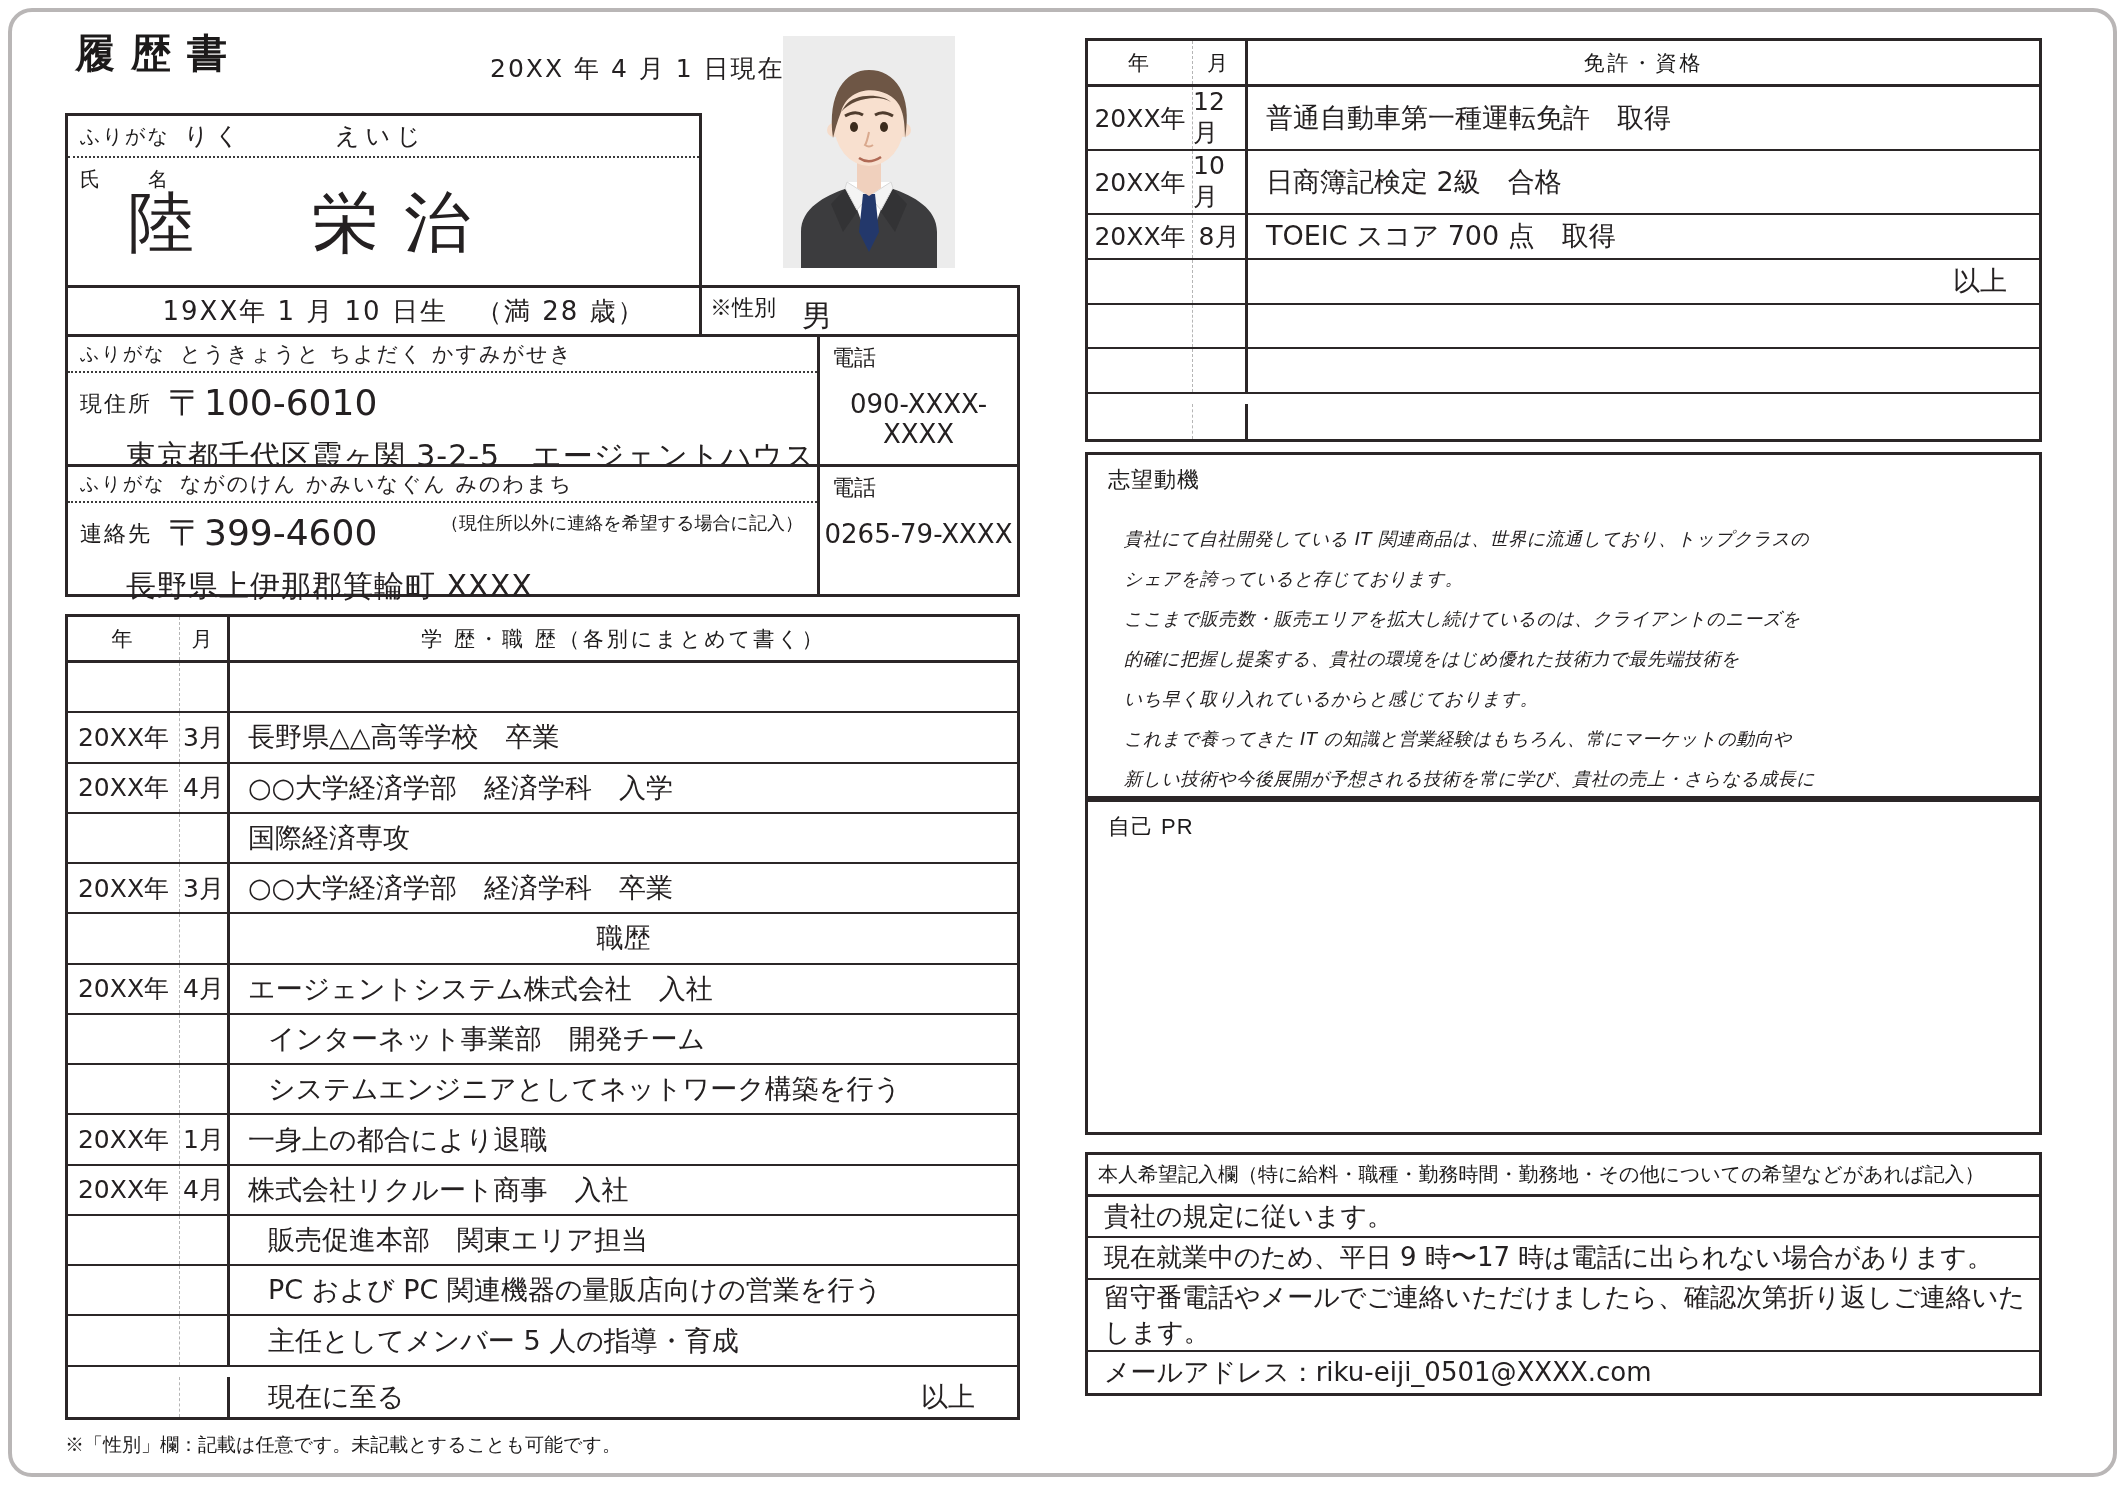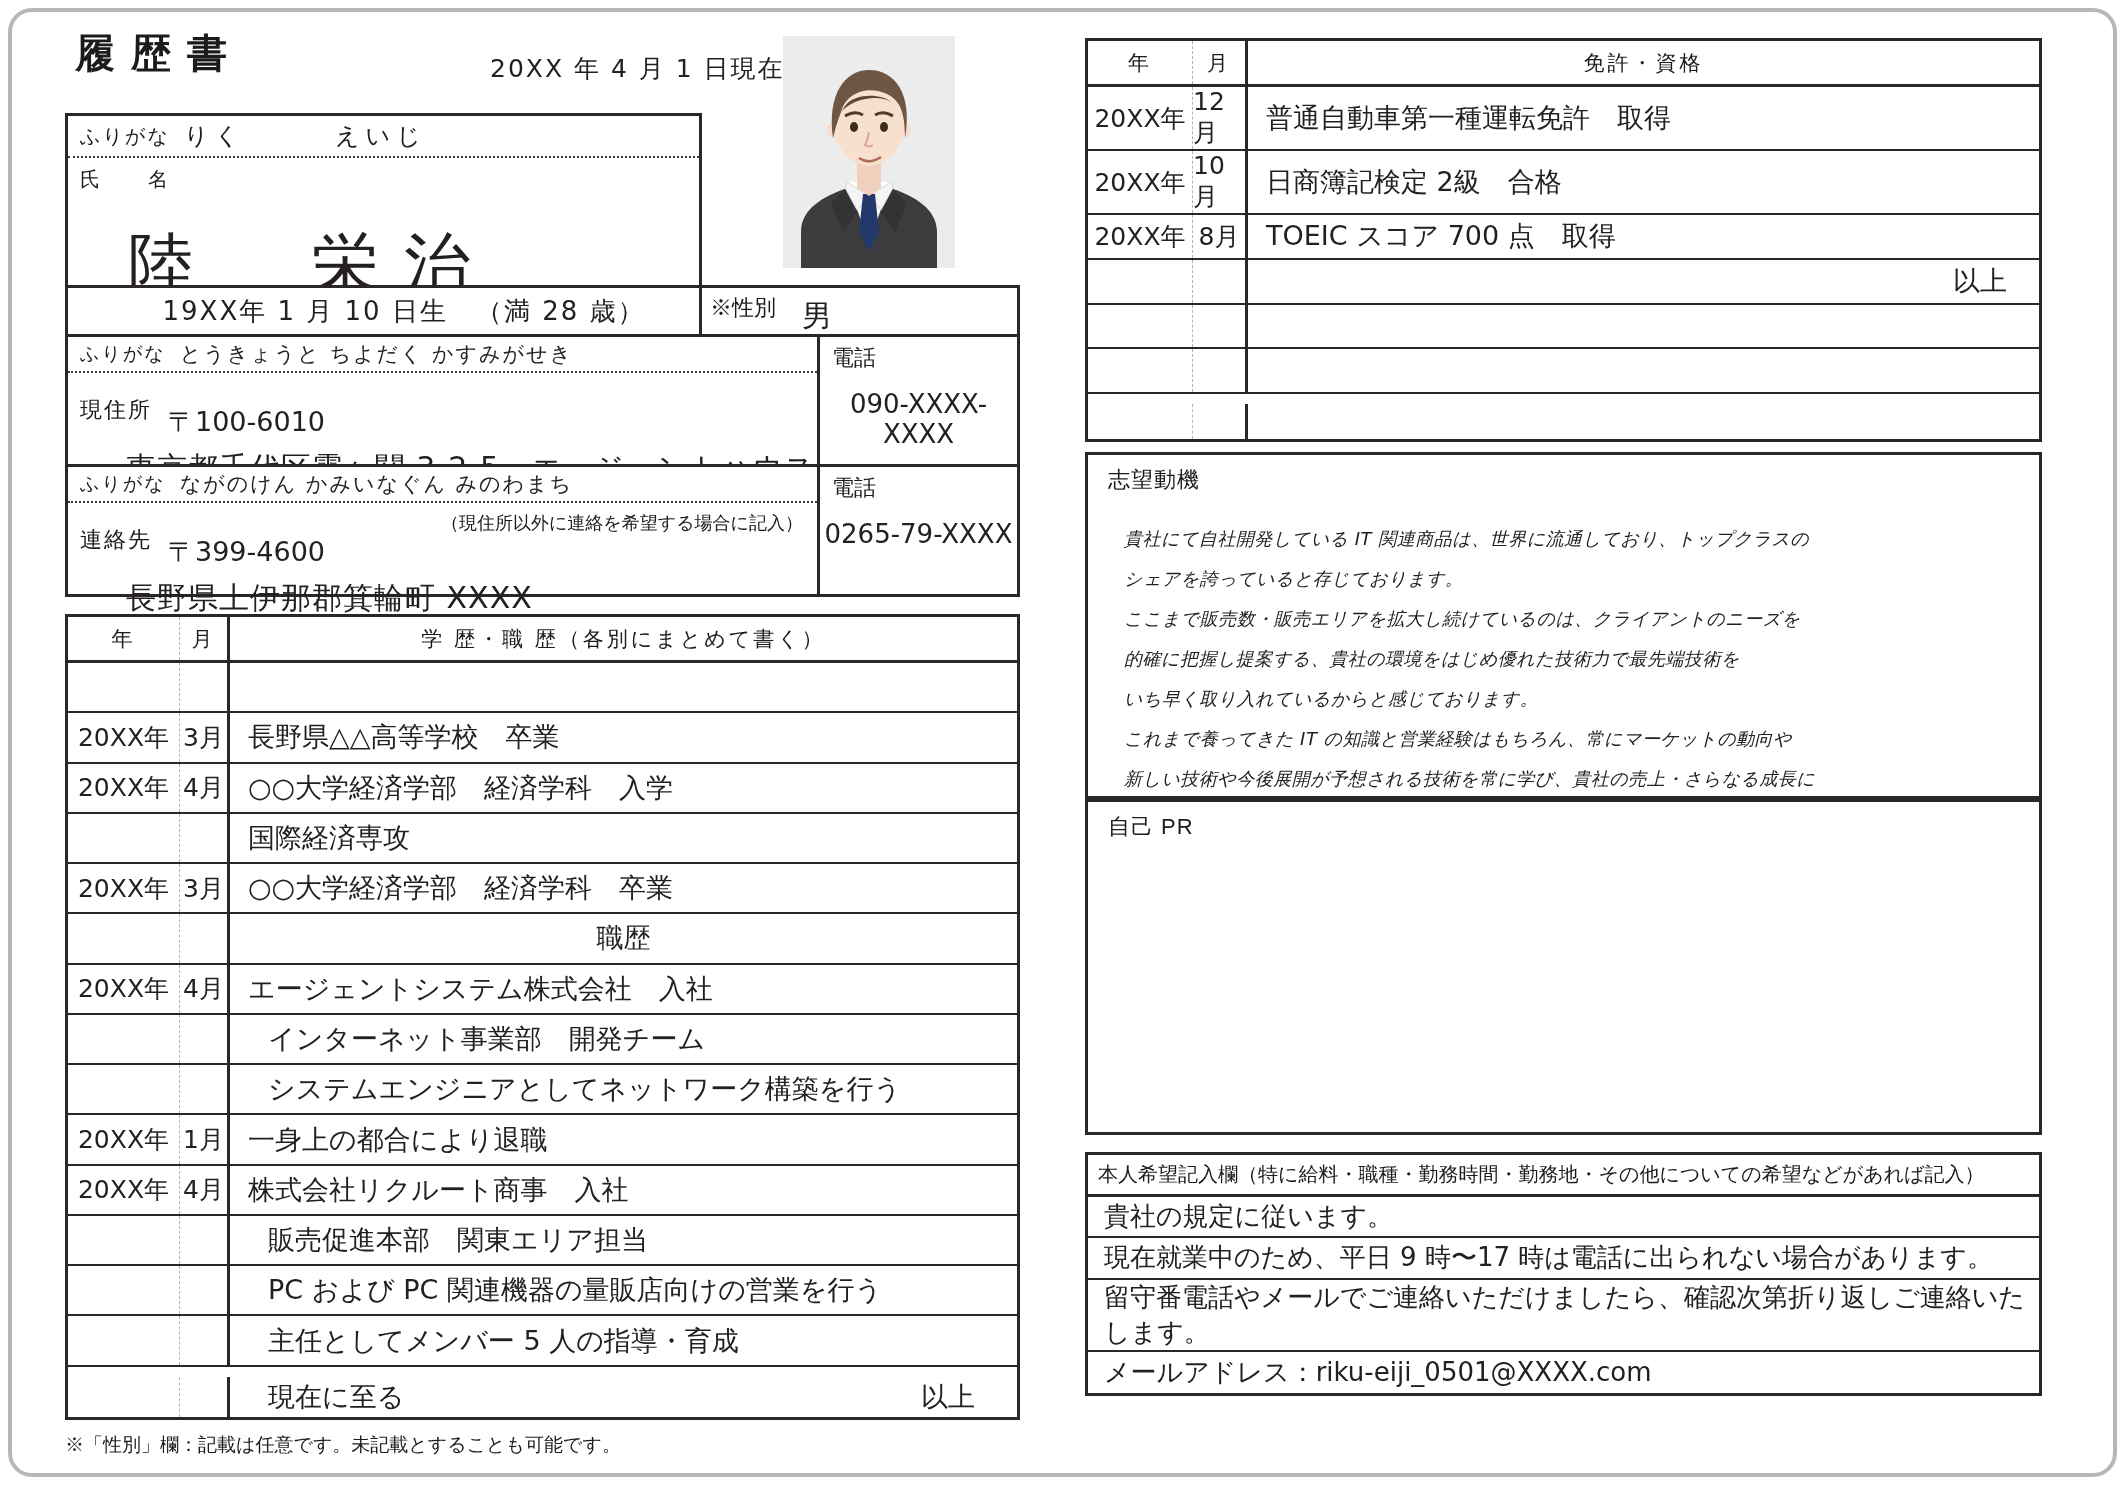"陸 栄治" .big-name { margin-top: 41px -> none }
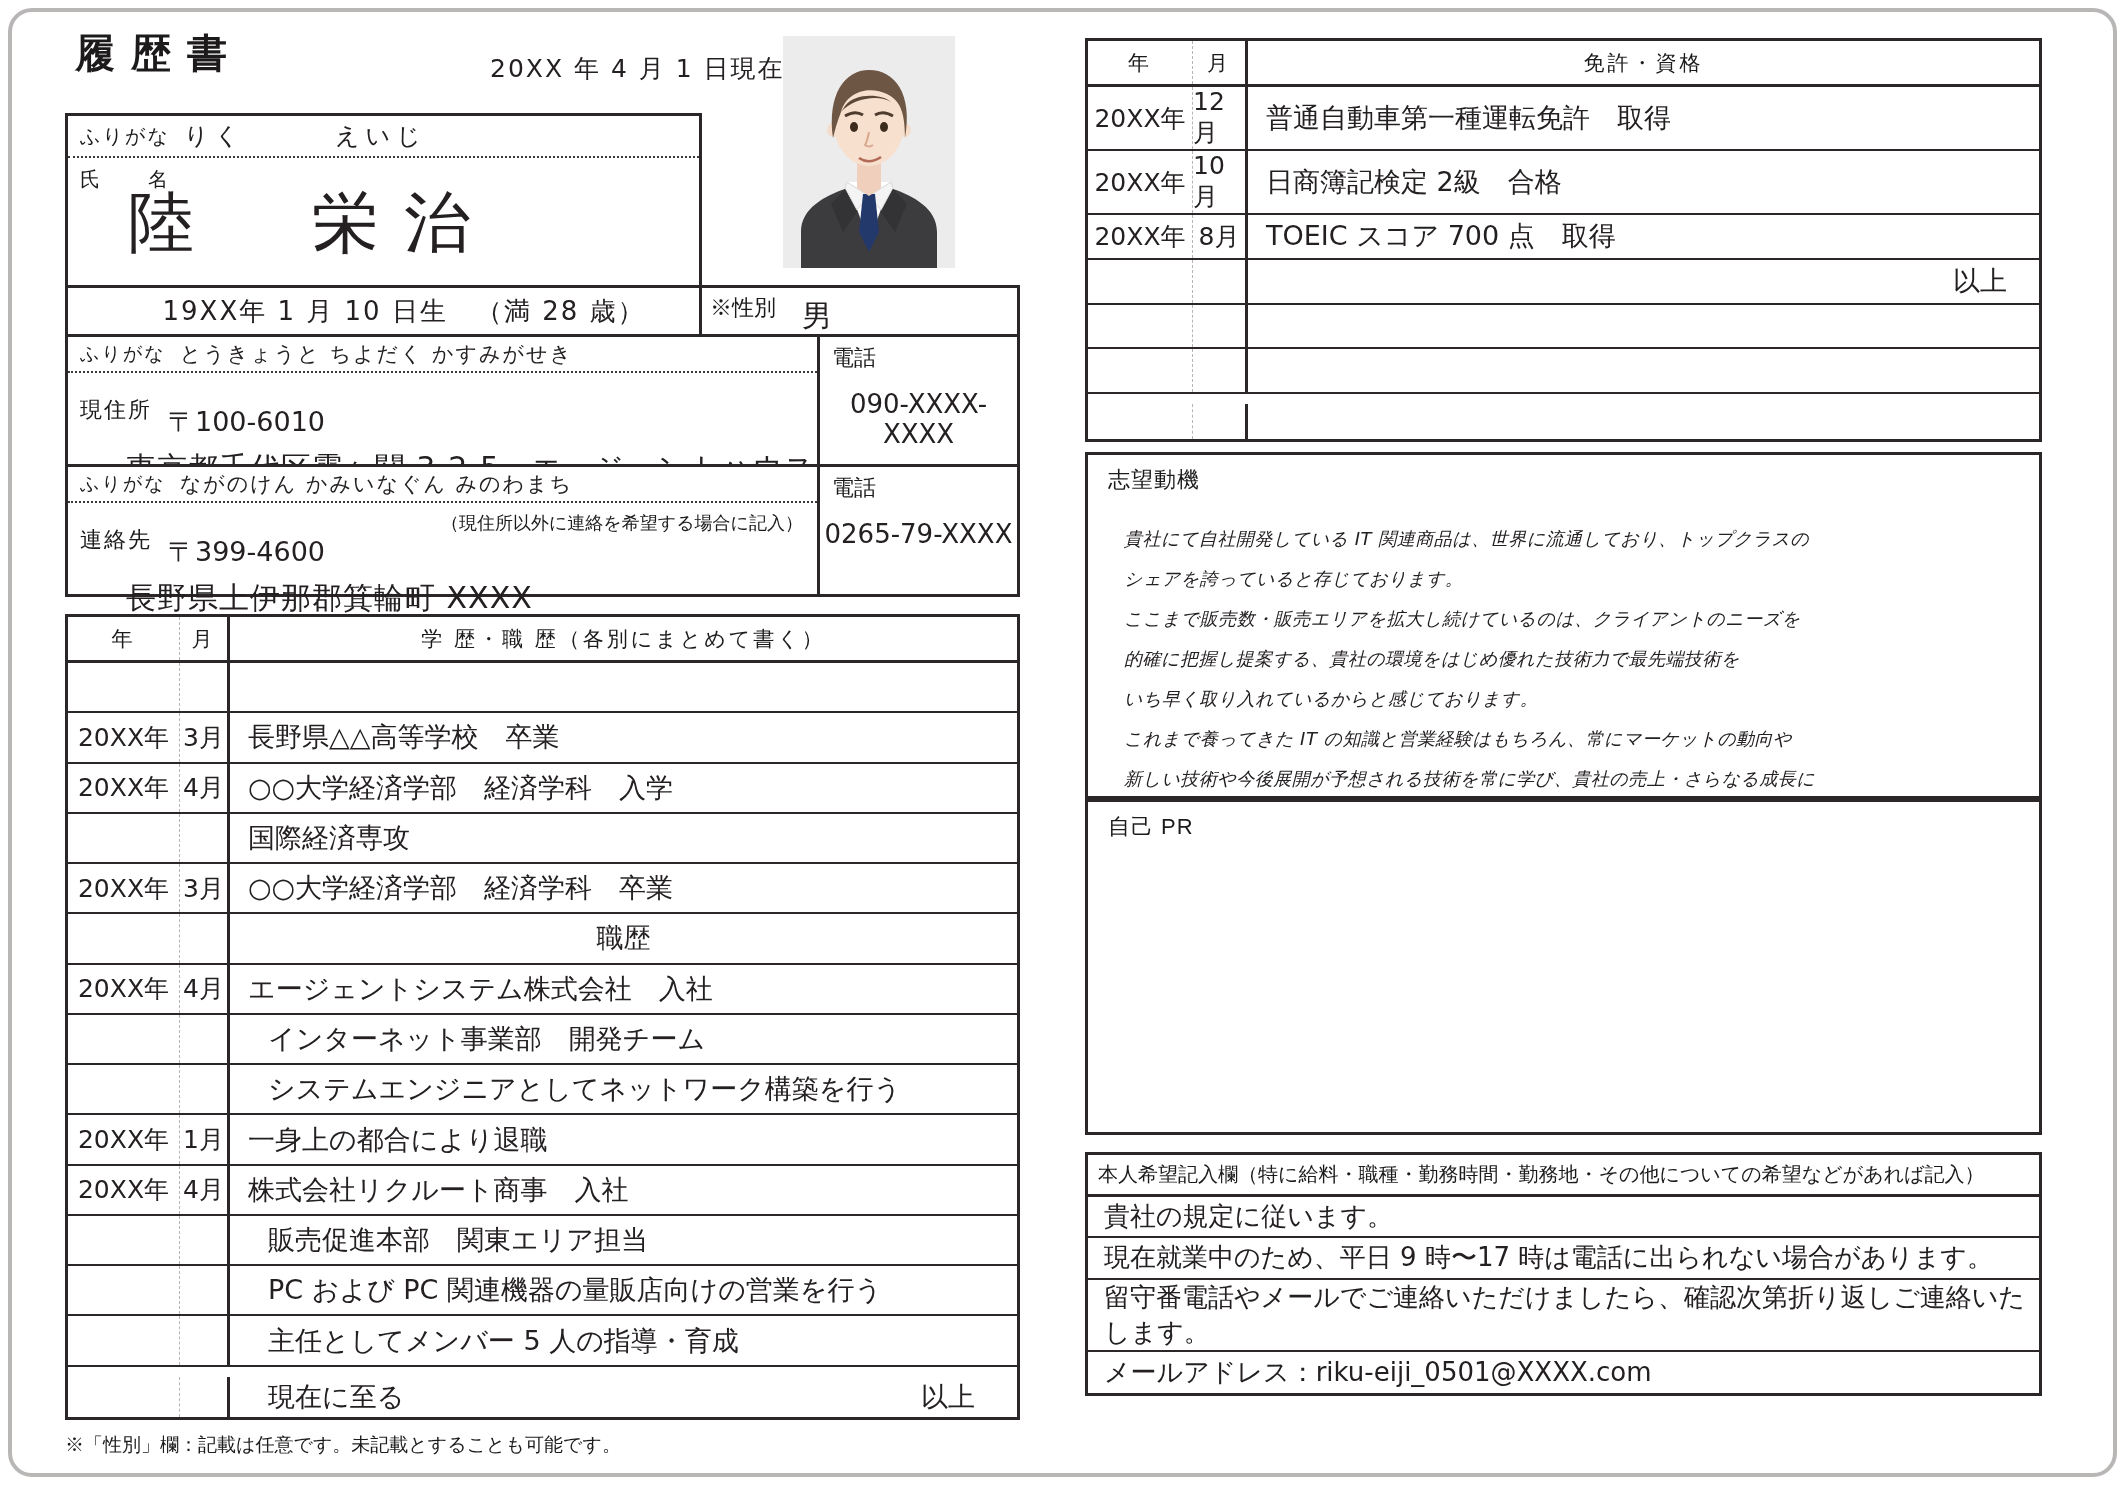"〒100-6010" .addr .postal-line .val { font-size: 27px -> 36px; margin-top: 25px -> none }
